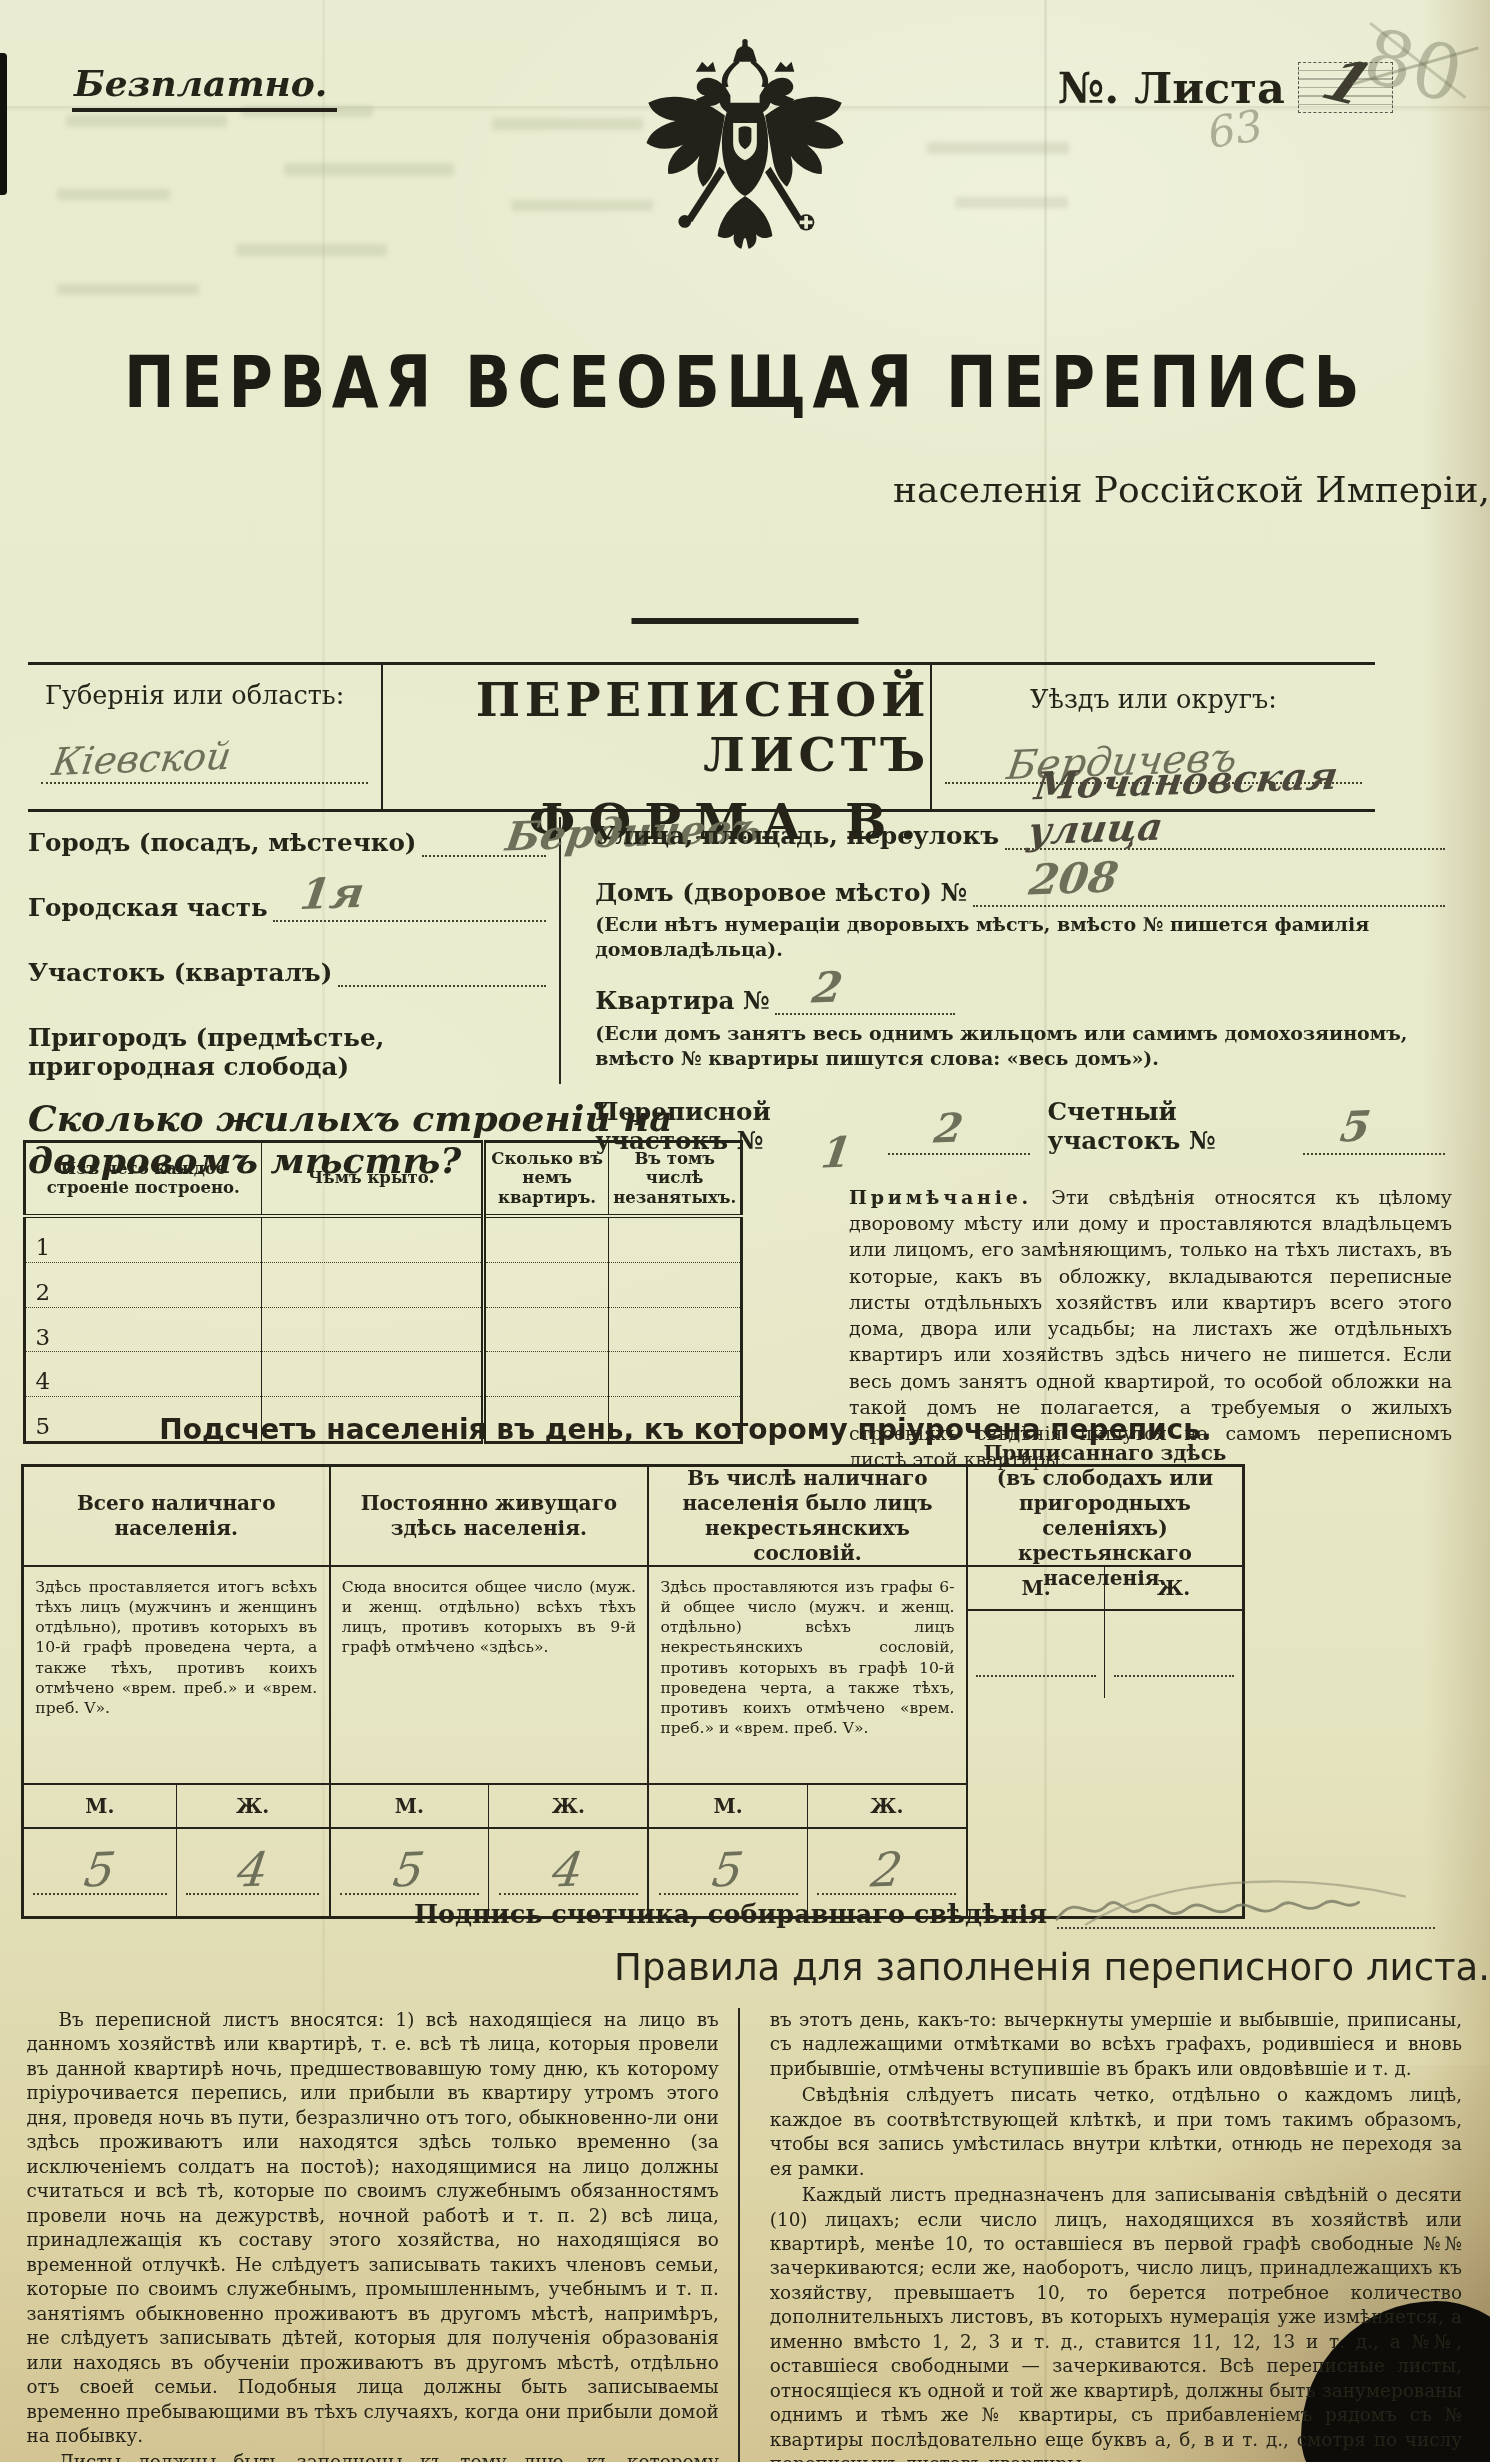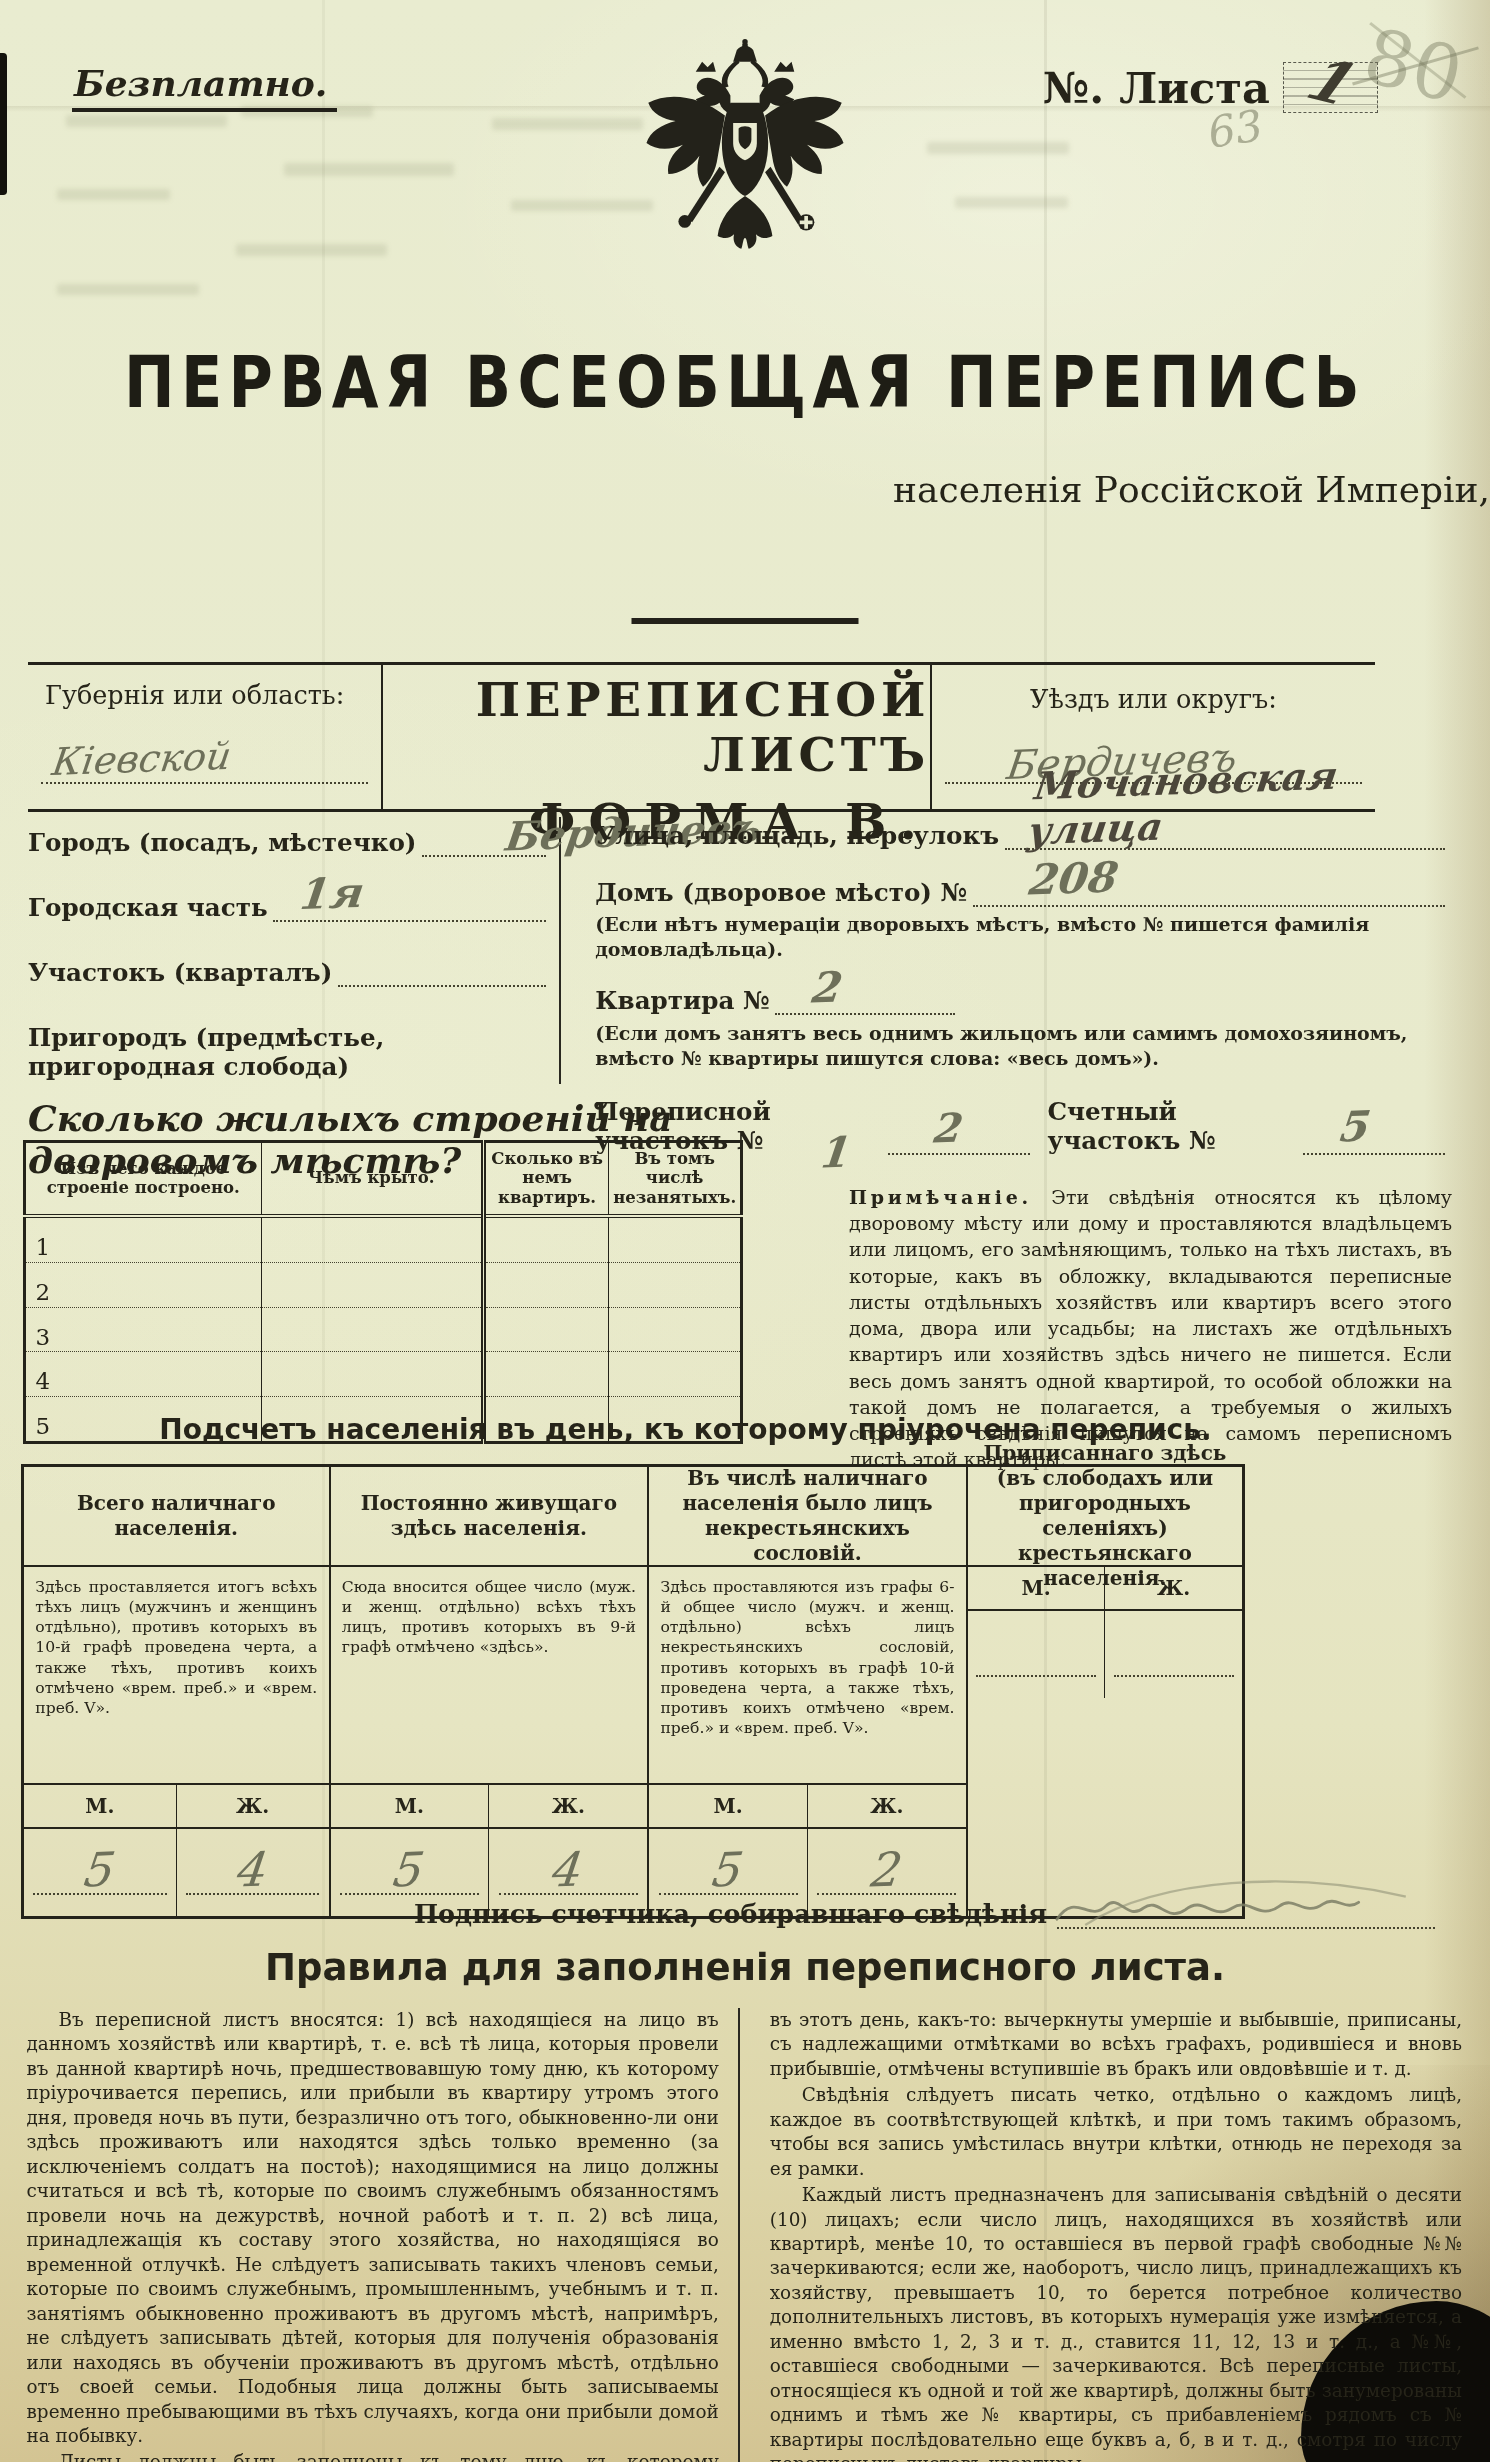"№. Листа" .sheetno { right: 112px -> 97px }
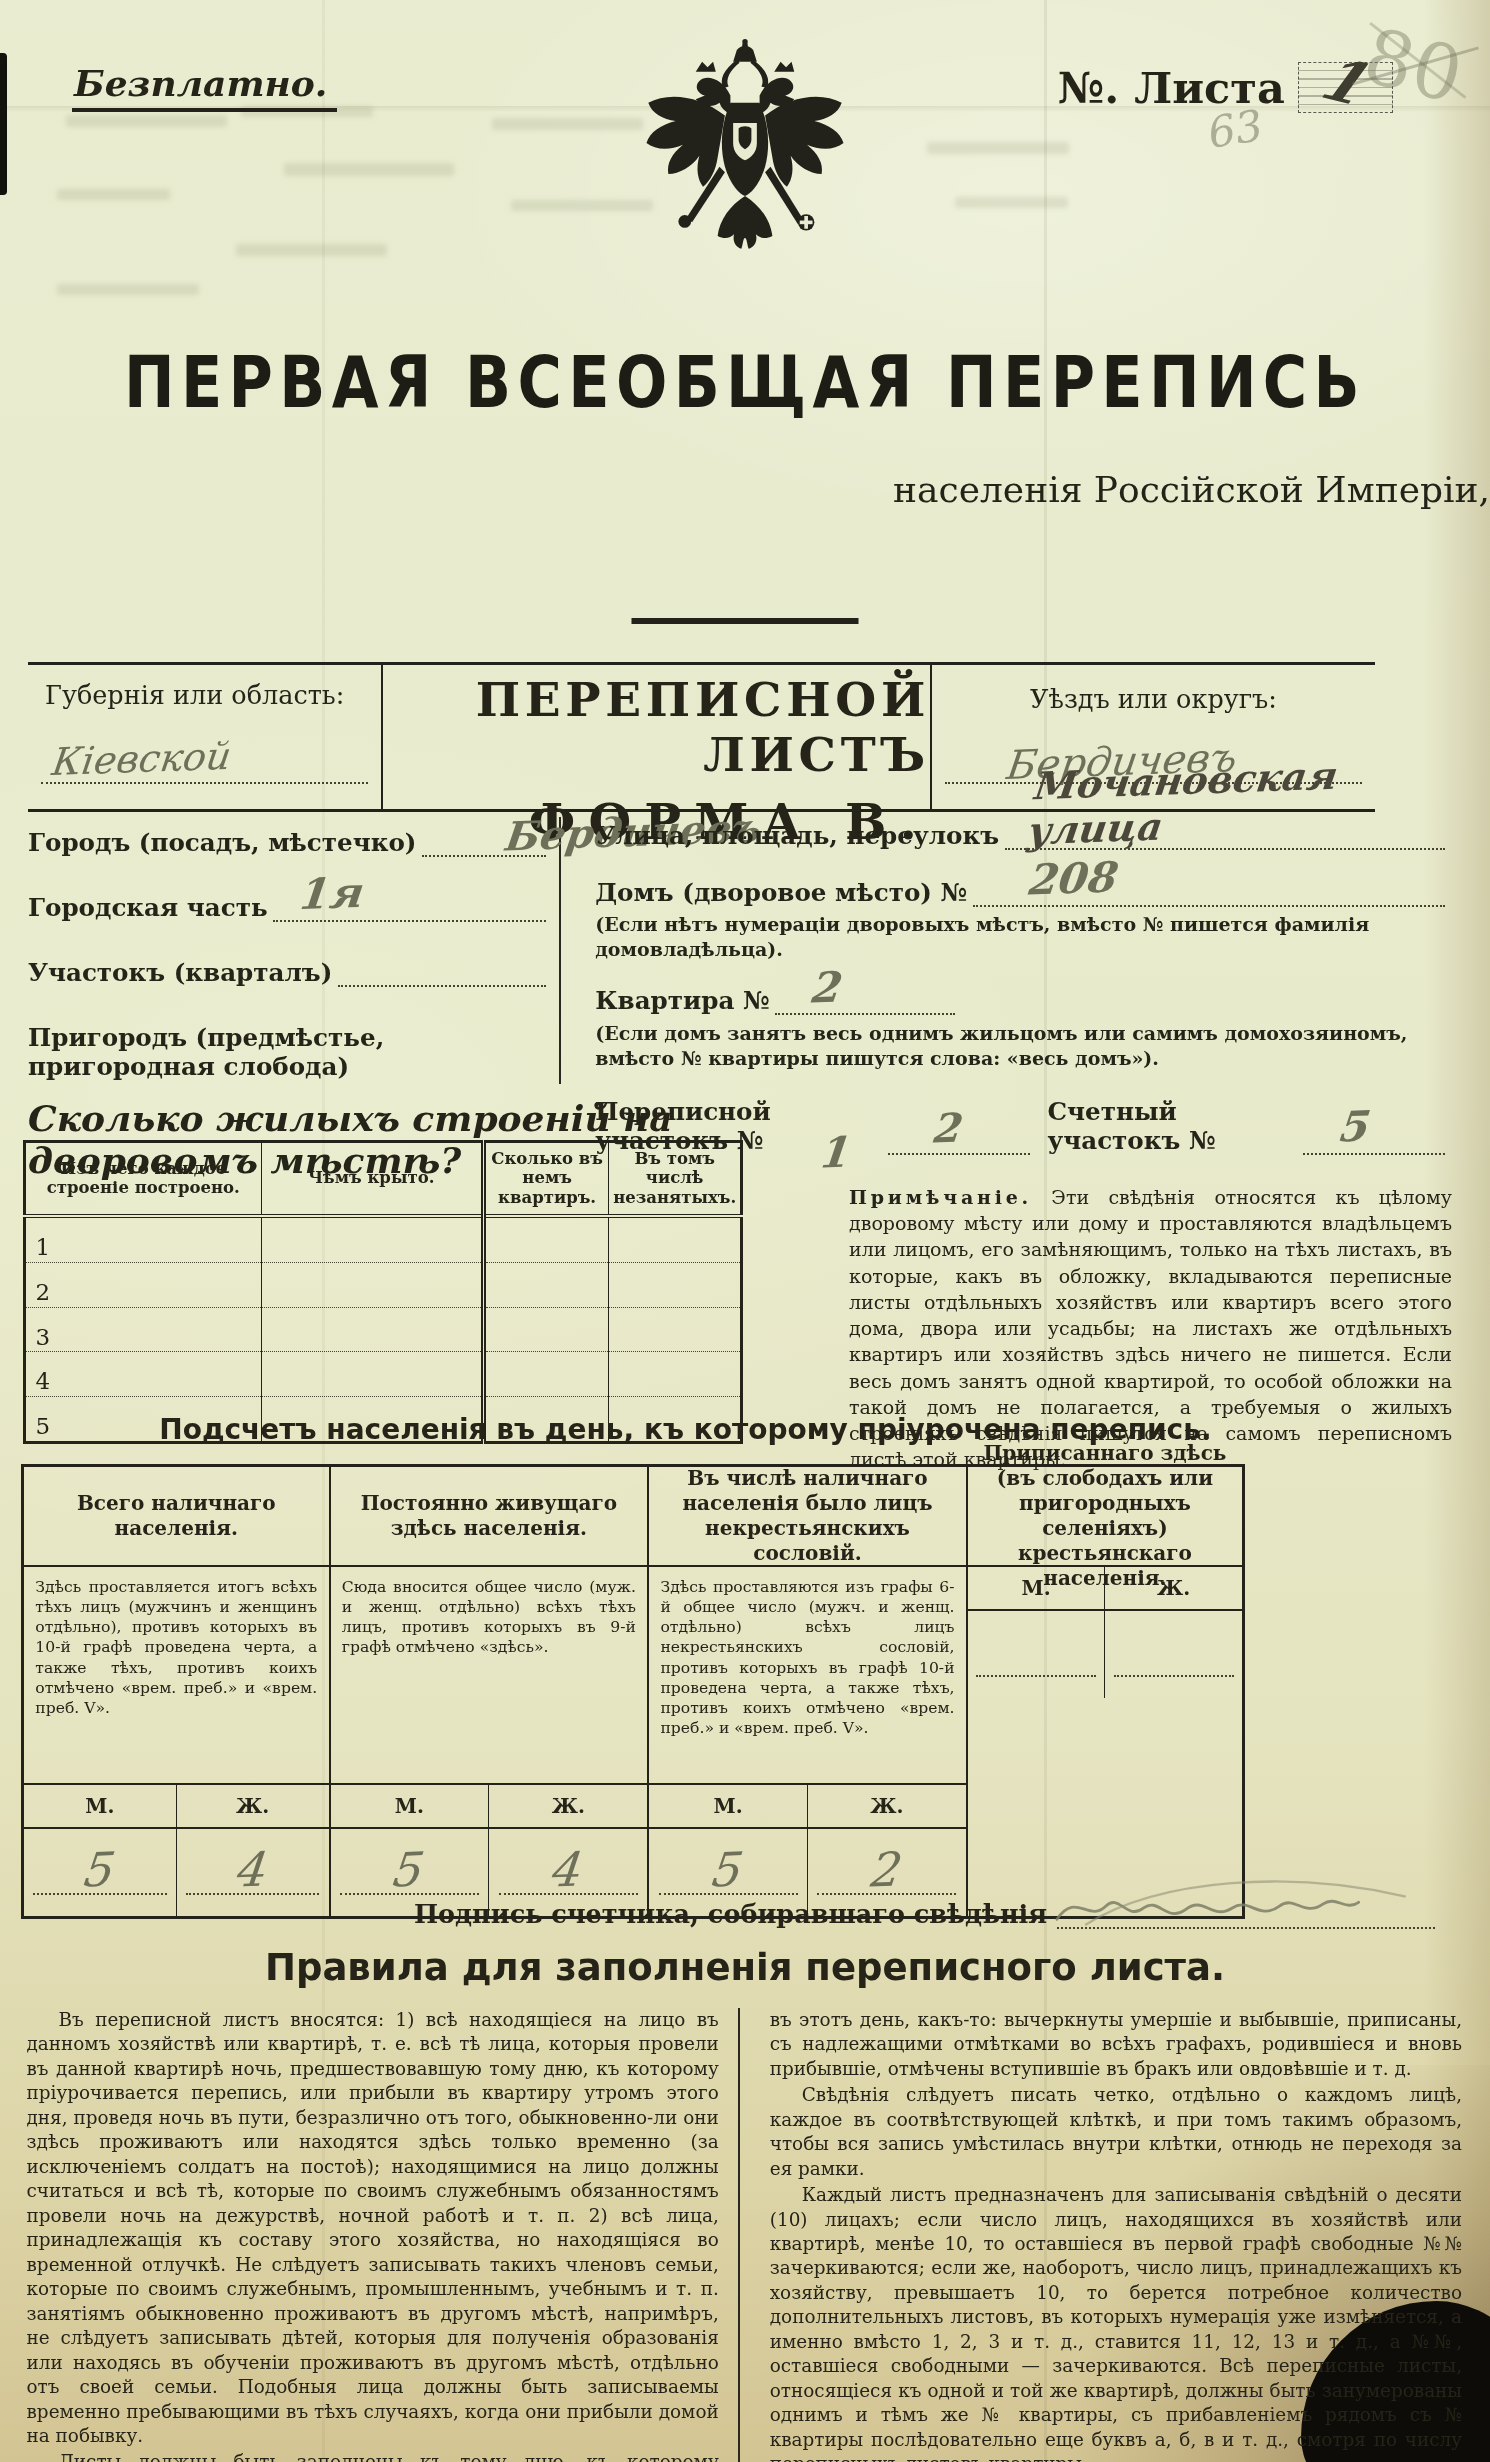"Правила для заполненія переписного" .rules-title { font-weight: bold -> normal; text-align: center -> right }
